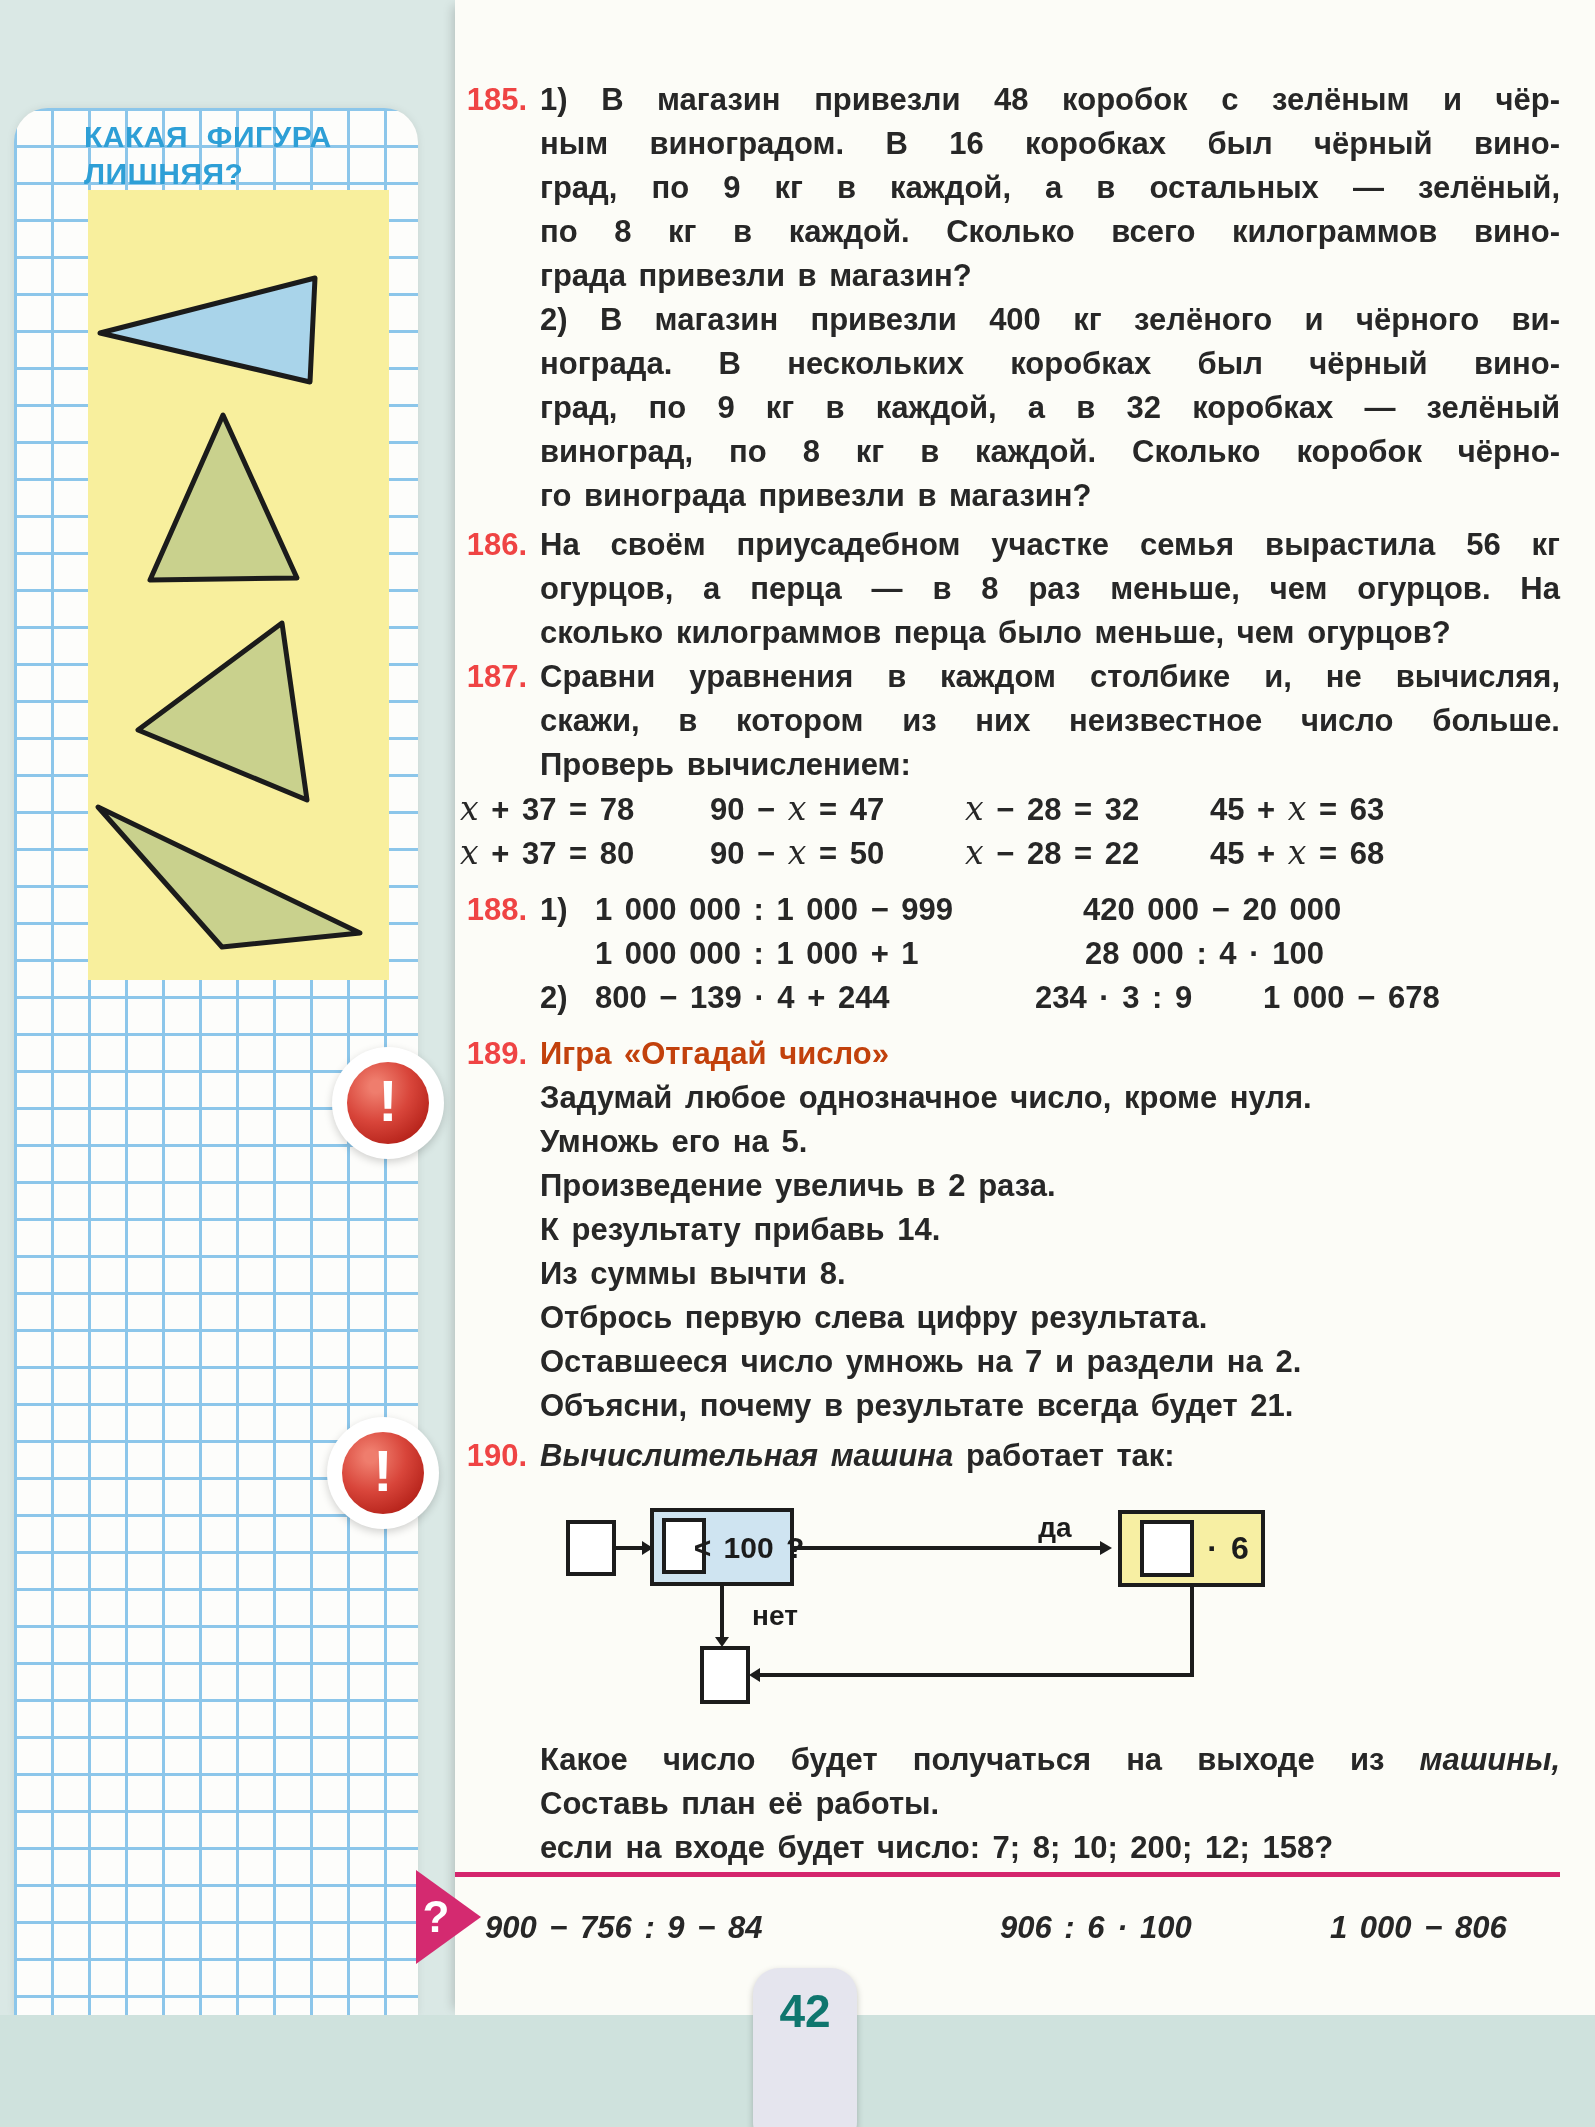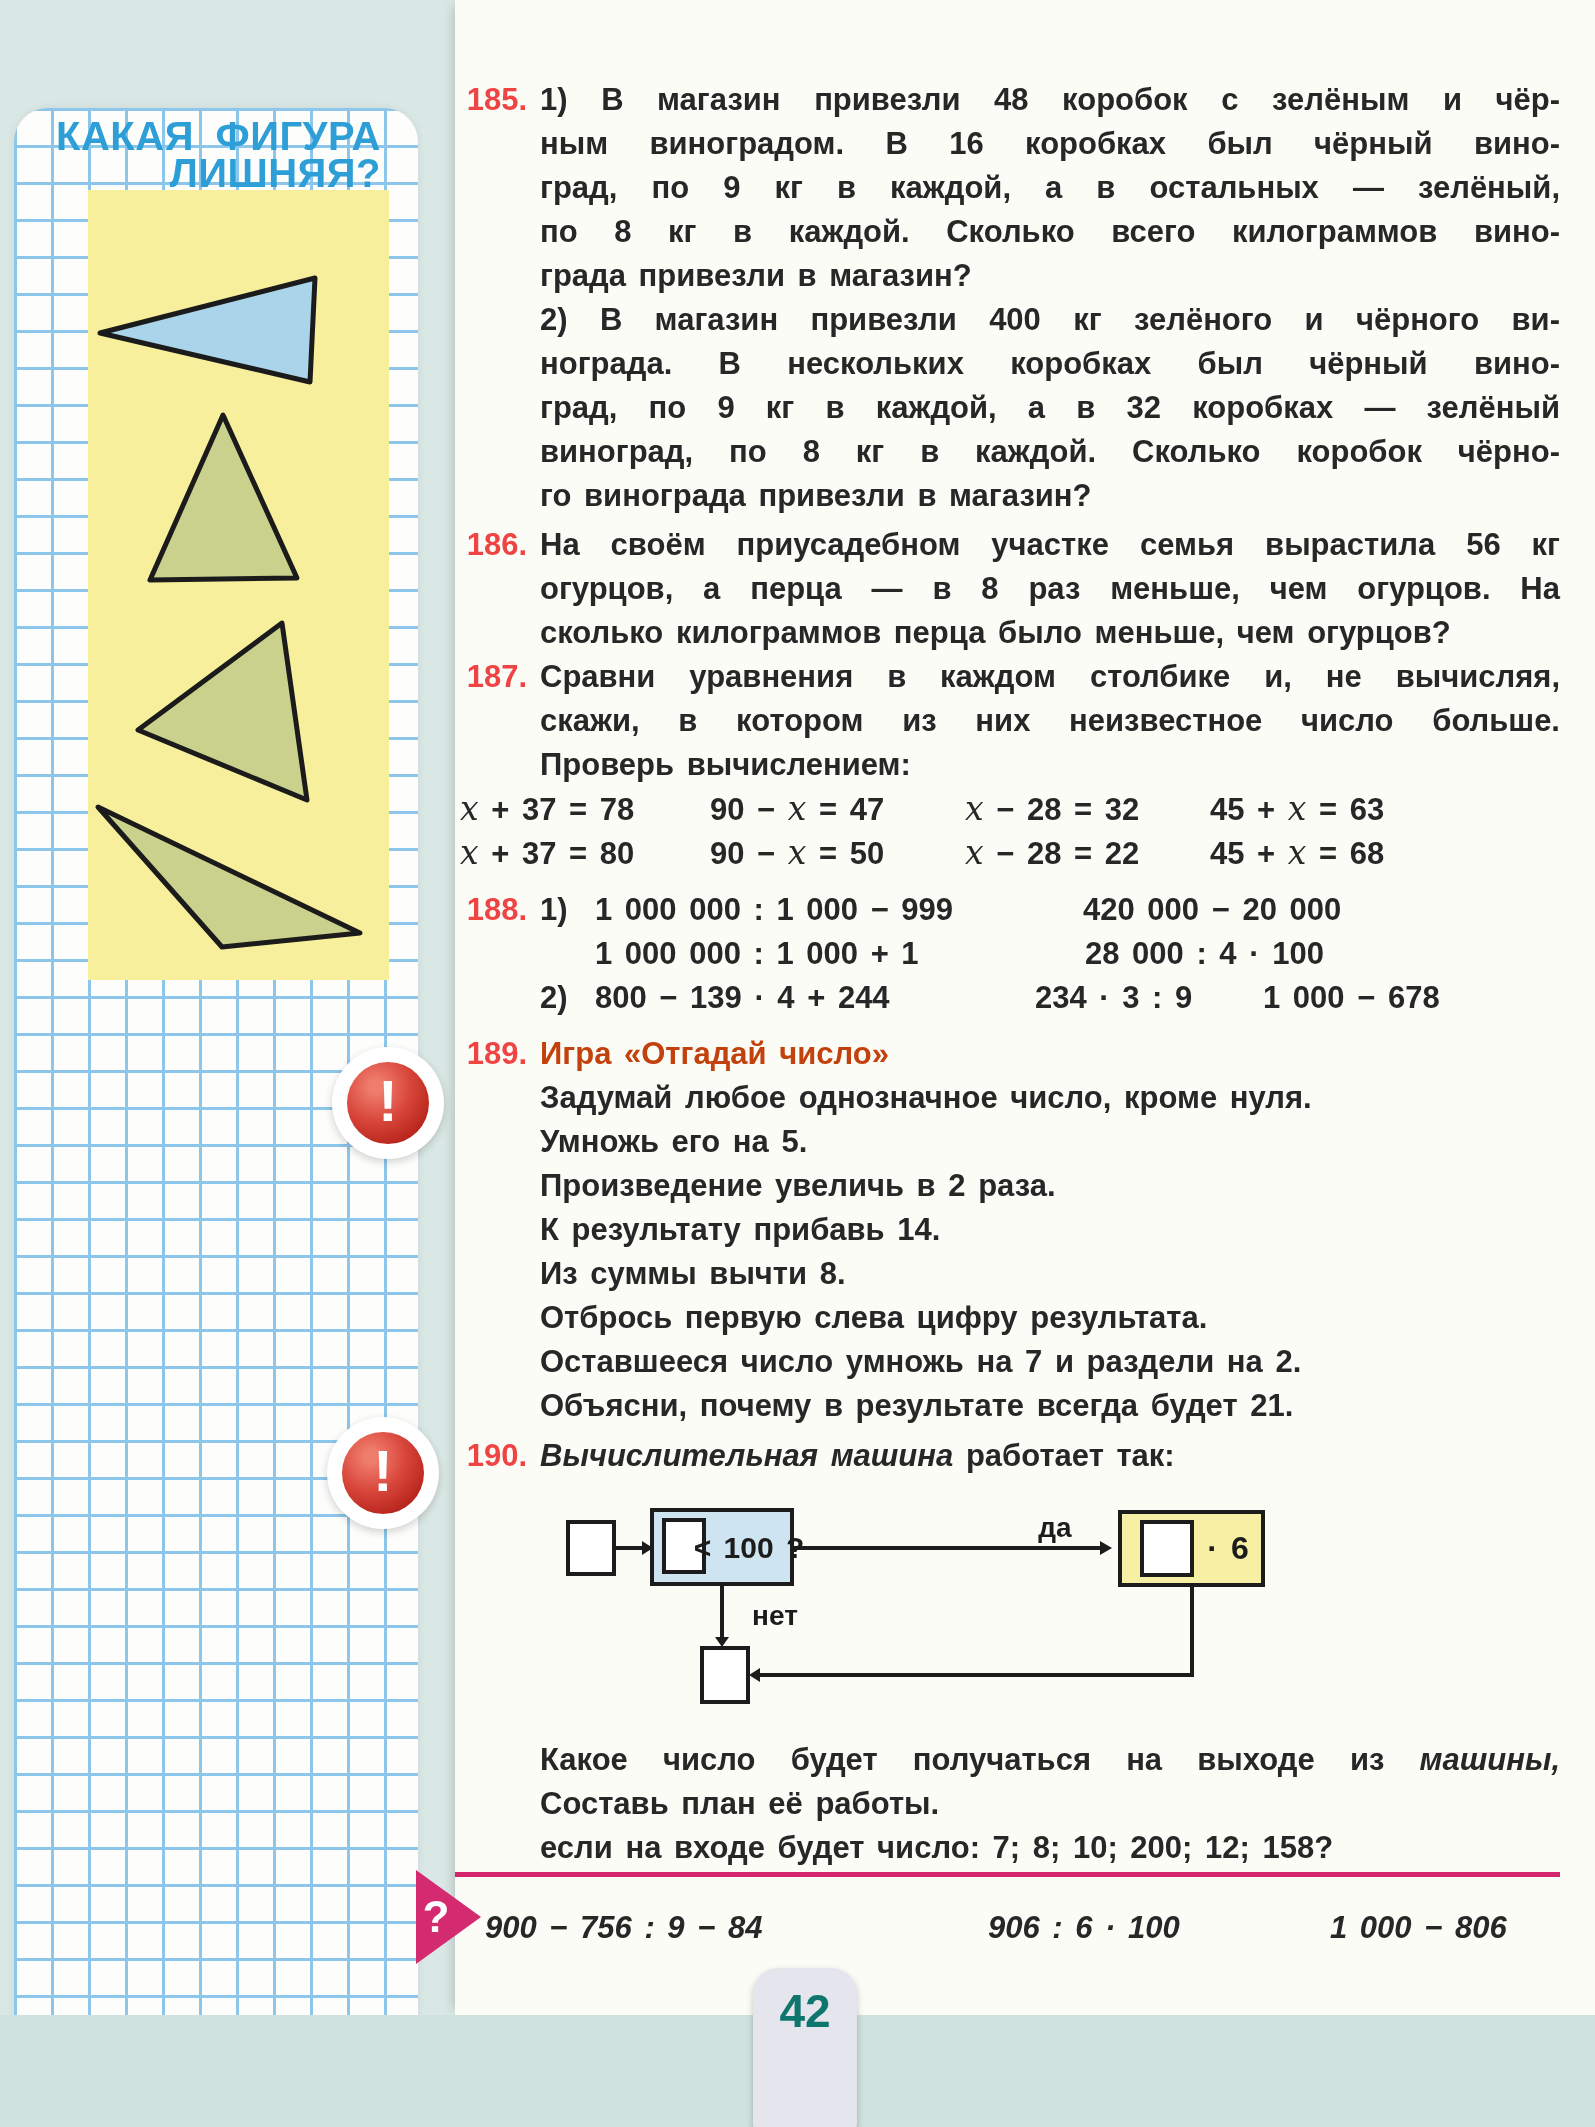"КАКАЯ ФИГУРА" .panel-title { font-size: 40px -> 30px; left: 37px -> 70px; text-align: right -> left }
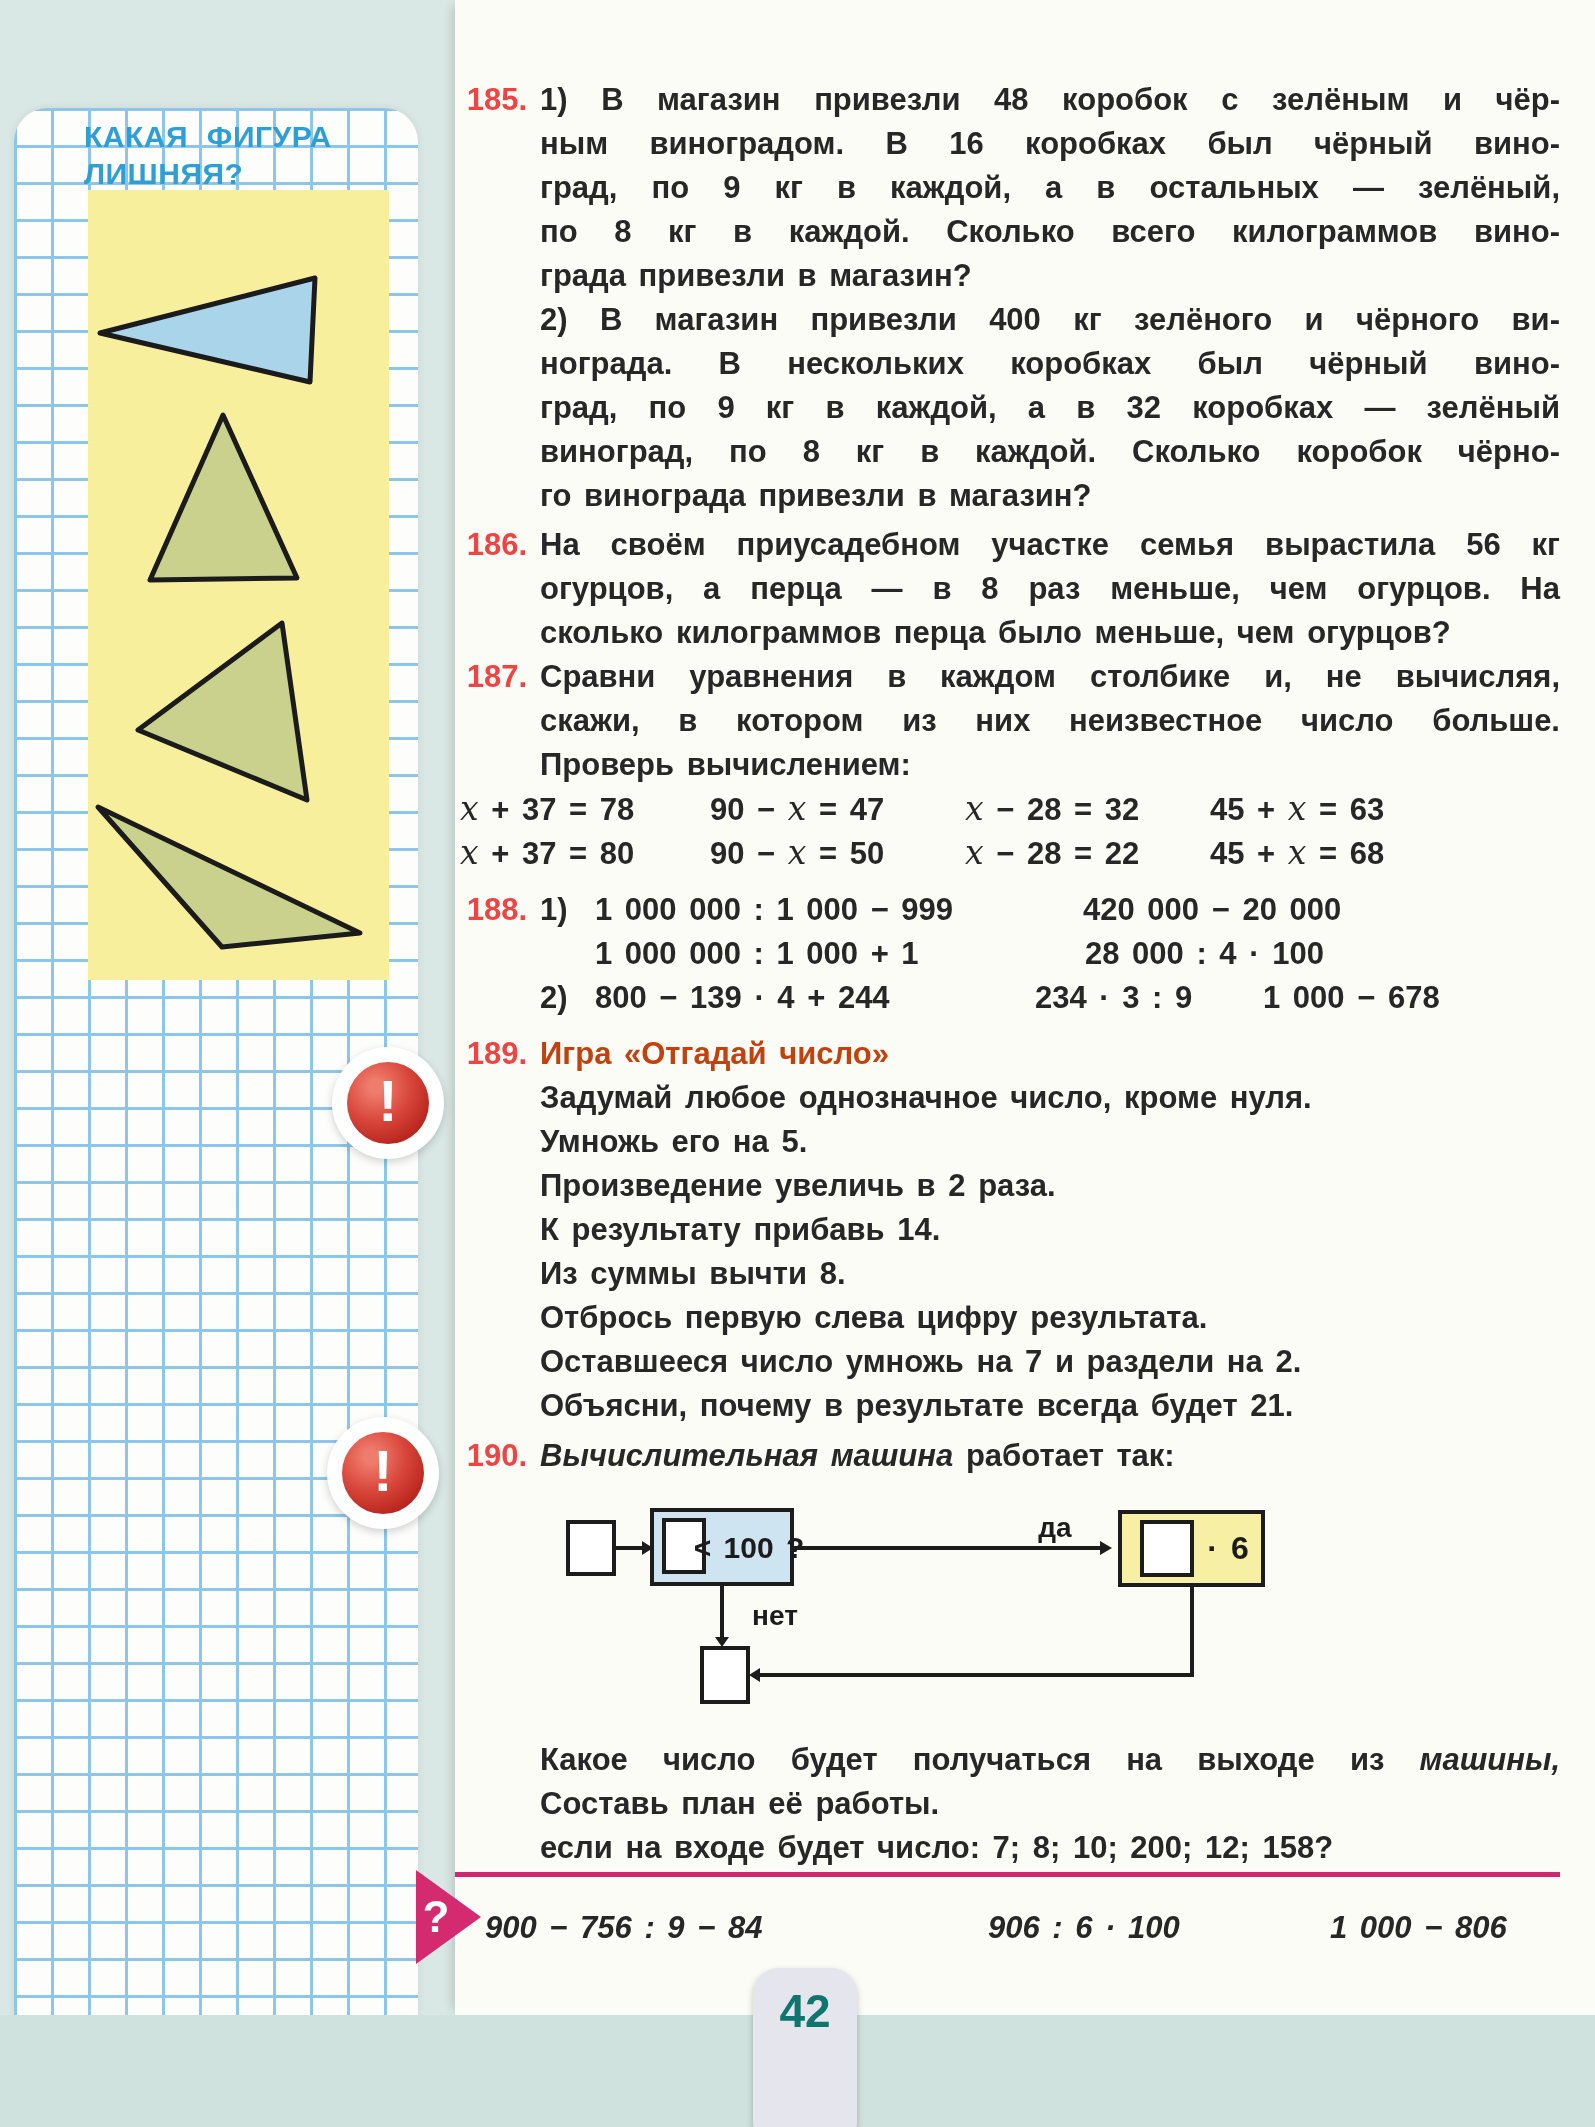"906 : 6 · 100" span { left: 533px -> 545px }
